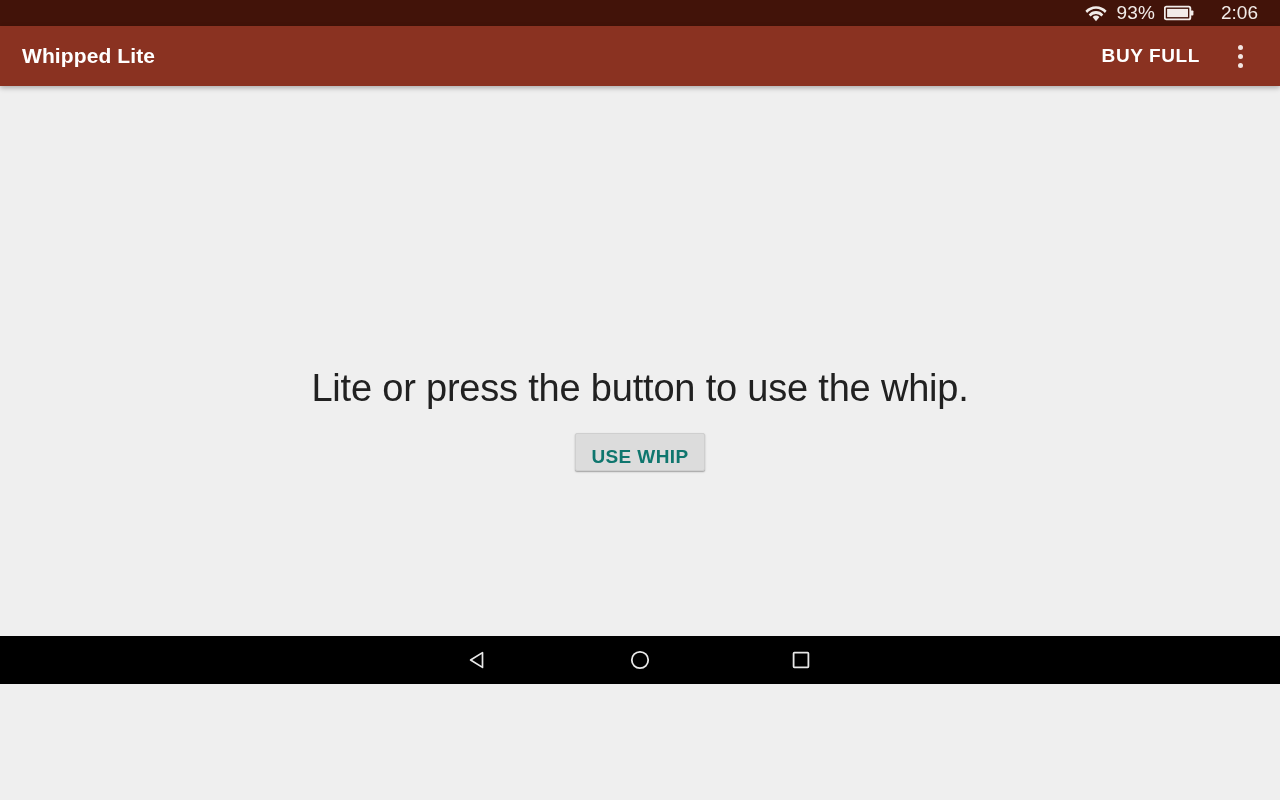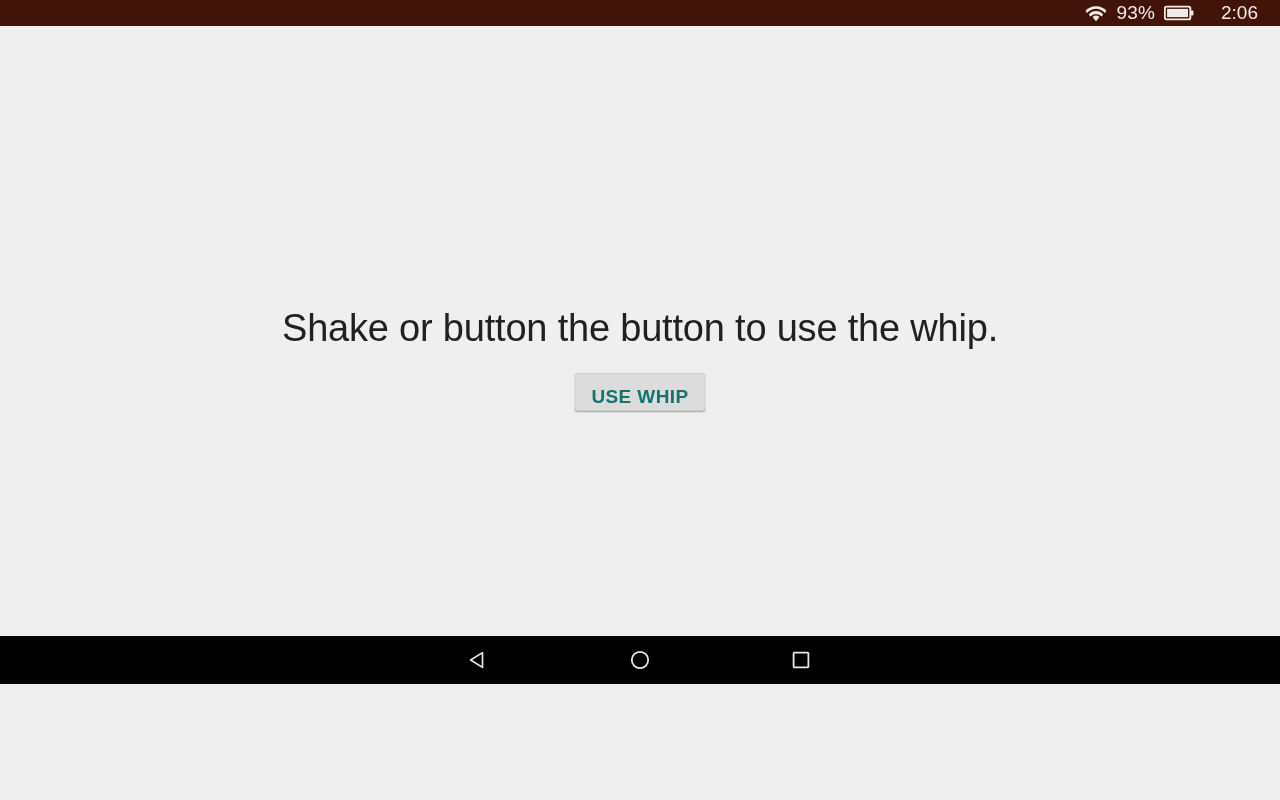"Whipped Lite" div { html: none -> <div> <span>Whipped Lite</span> <div> <button>BUY FULL</button> <button> <span></span> <span></span> <span></span> </button> </div> </div> }
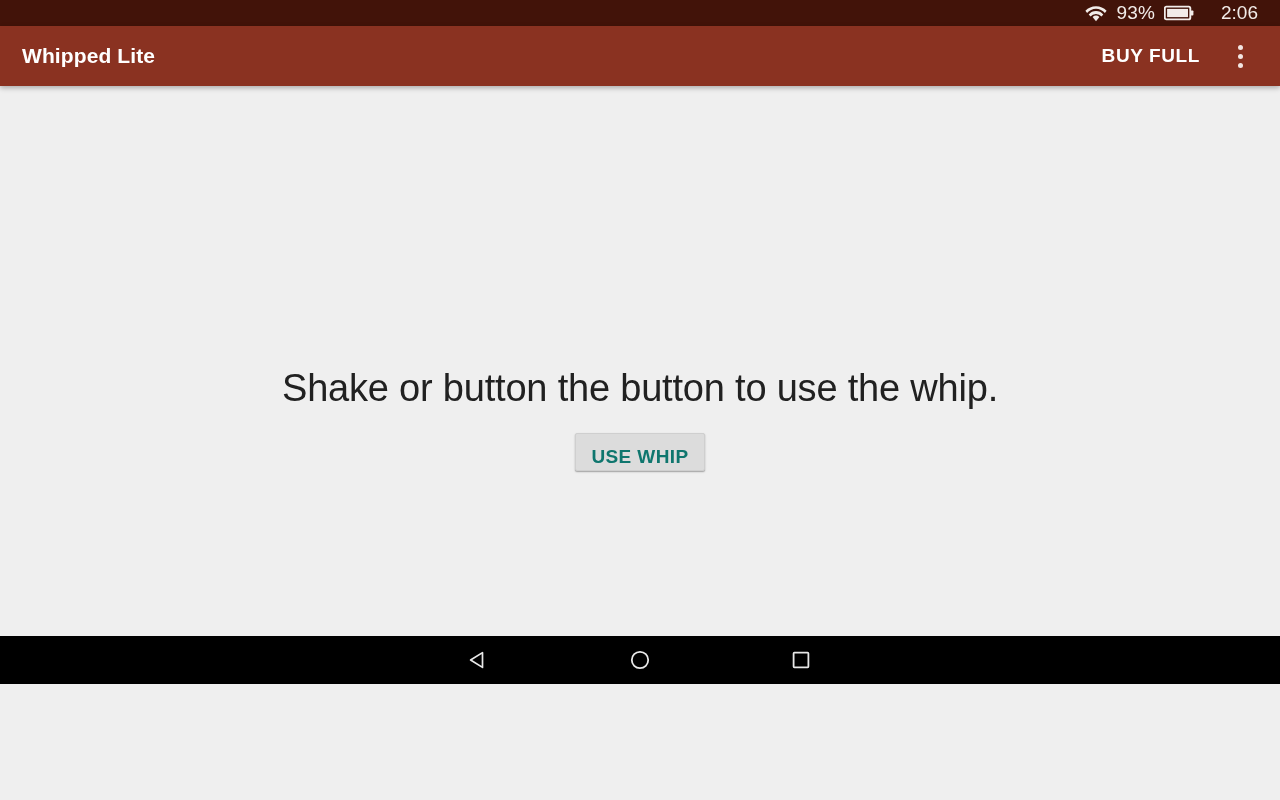"Shake or button the button" div { text: Shake or button -> Lite or press }
